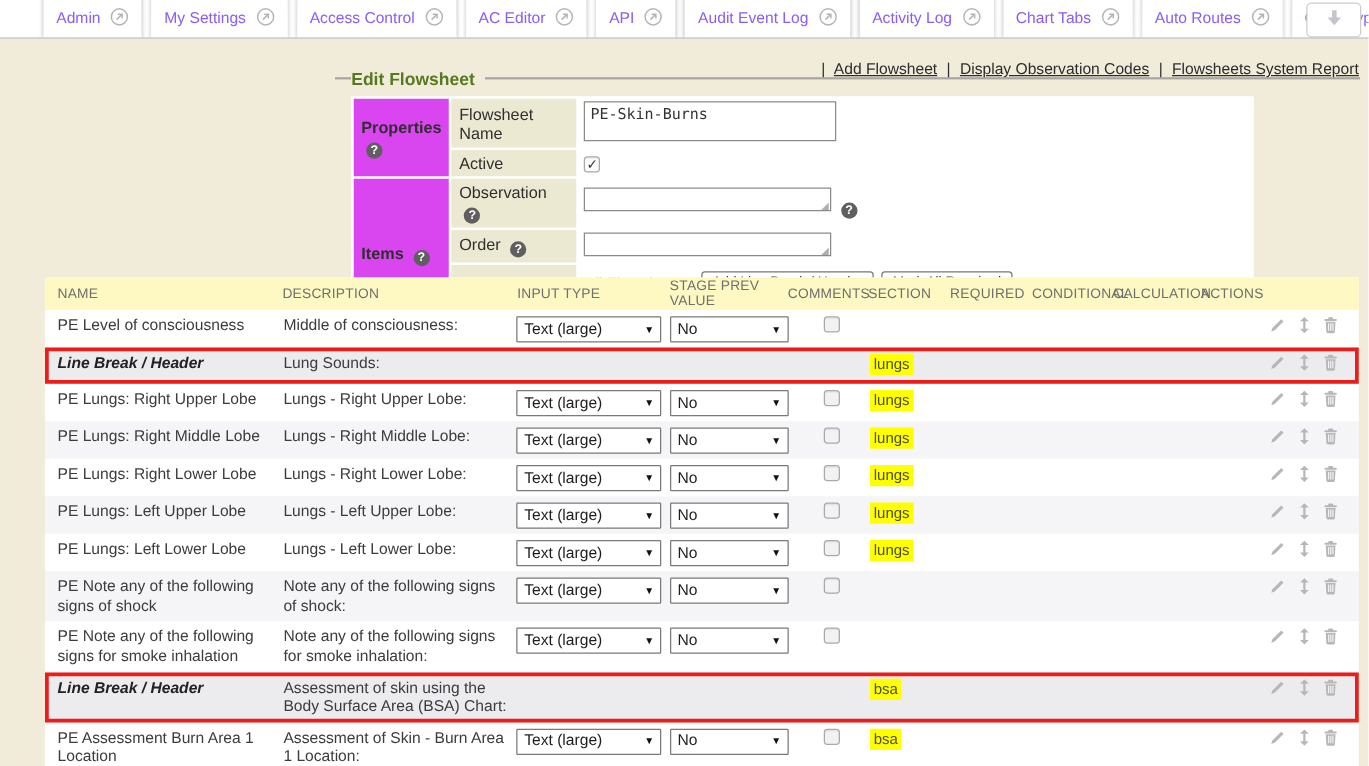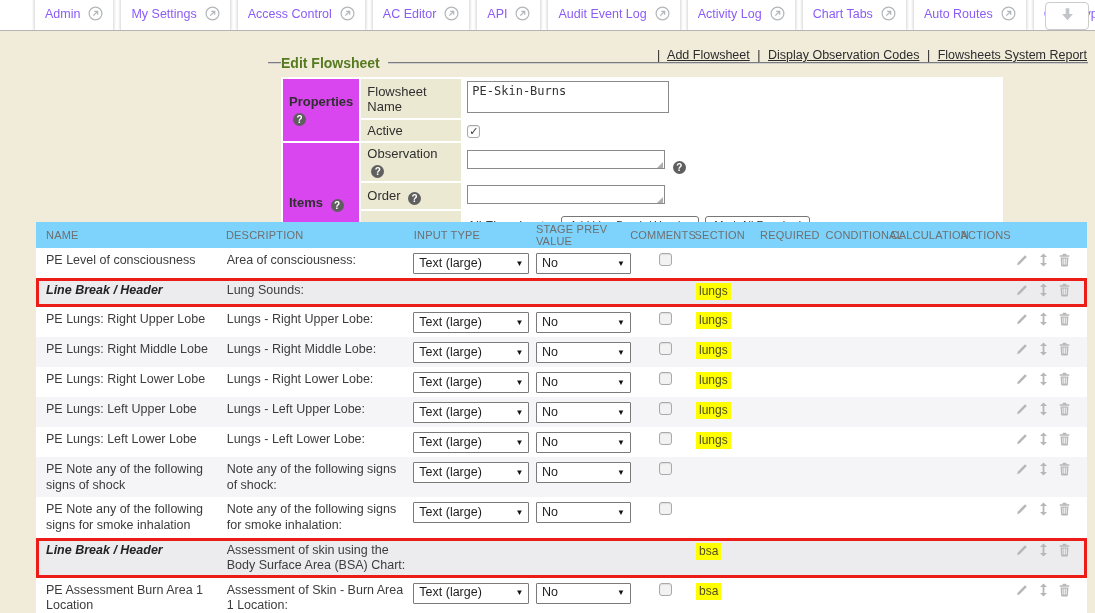"NAME" .thead { background: #7dd3fc -> #fef9c3 }
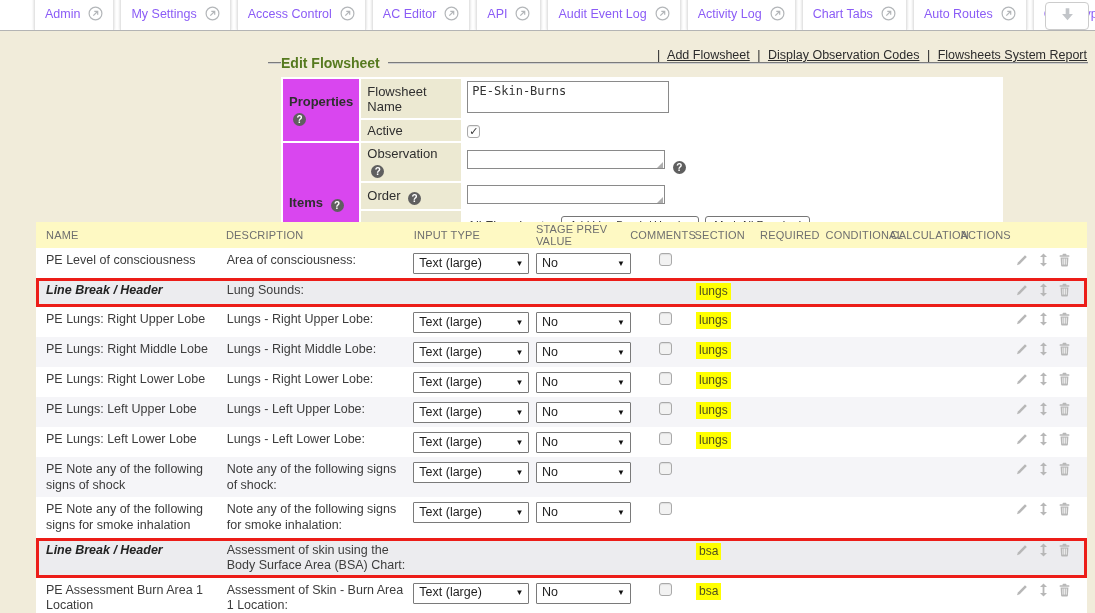"Area of consciousness:" div.c-desc { text: Area -> Middle }
